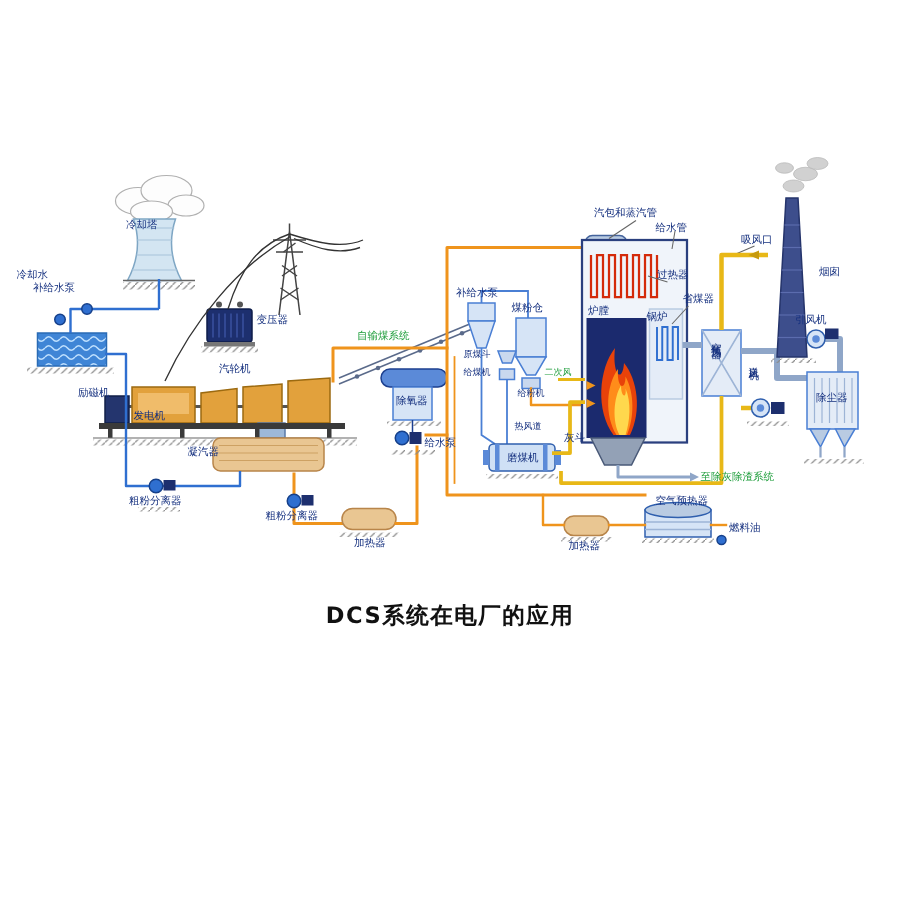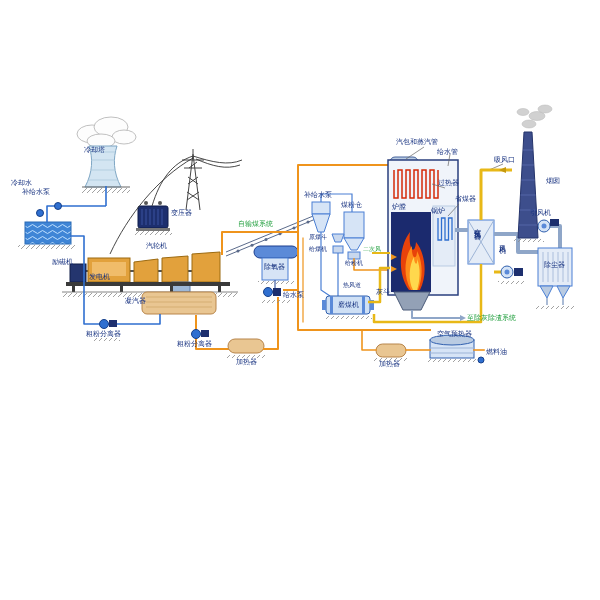"DCS系统在电厂的应用" div.title { html: none -> <div>DCS系统在电厂的应用</div> }
